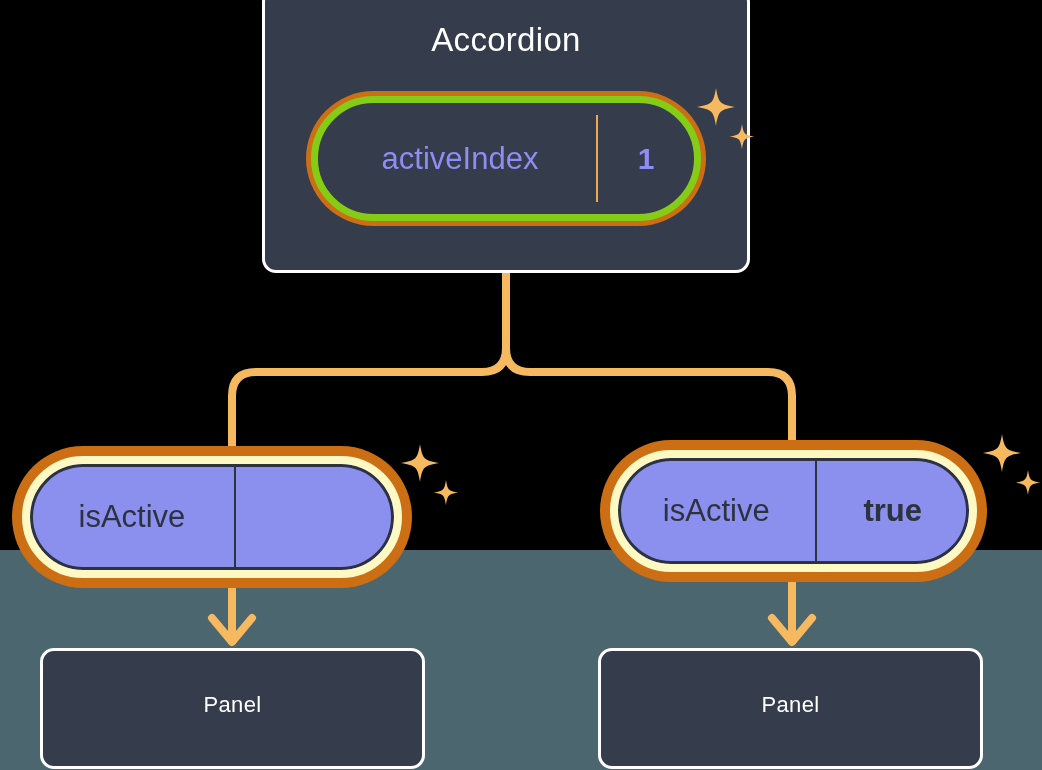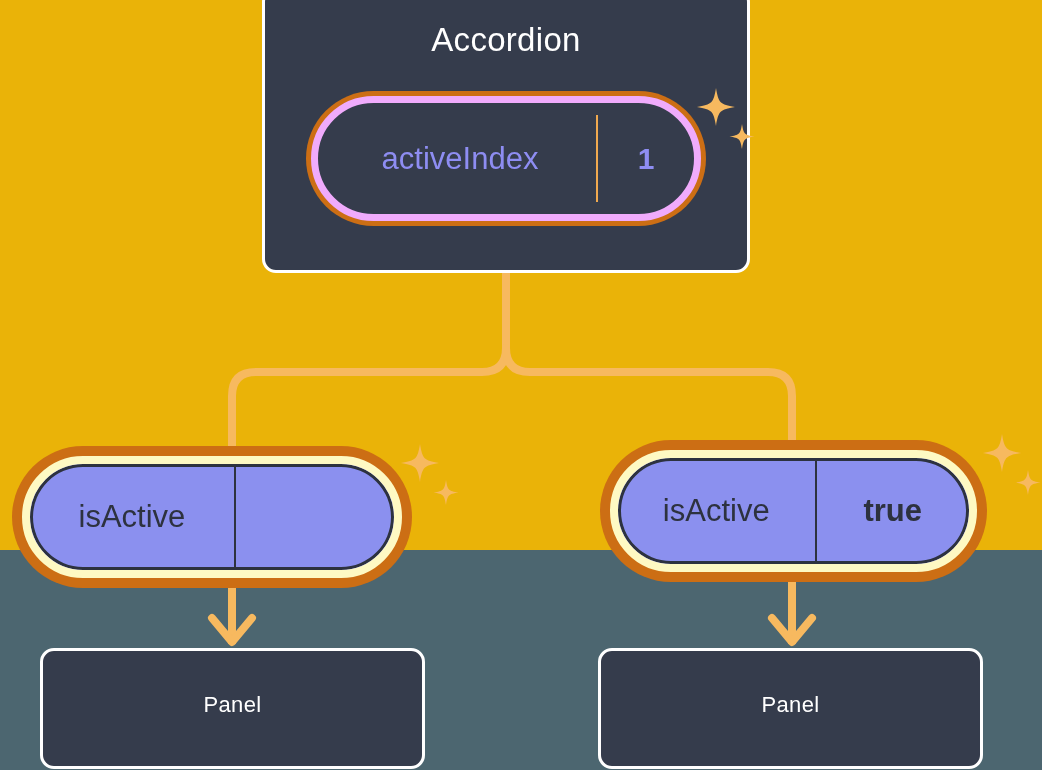"Accordion" #stage { background: #eab308 -> #000000 }
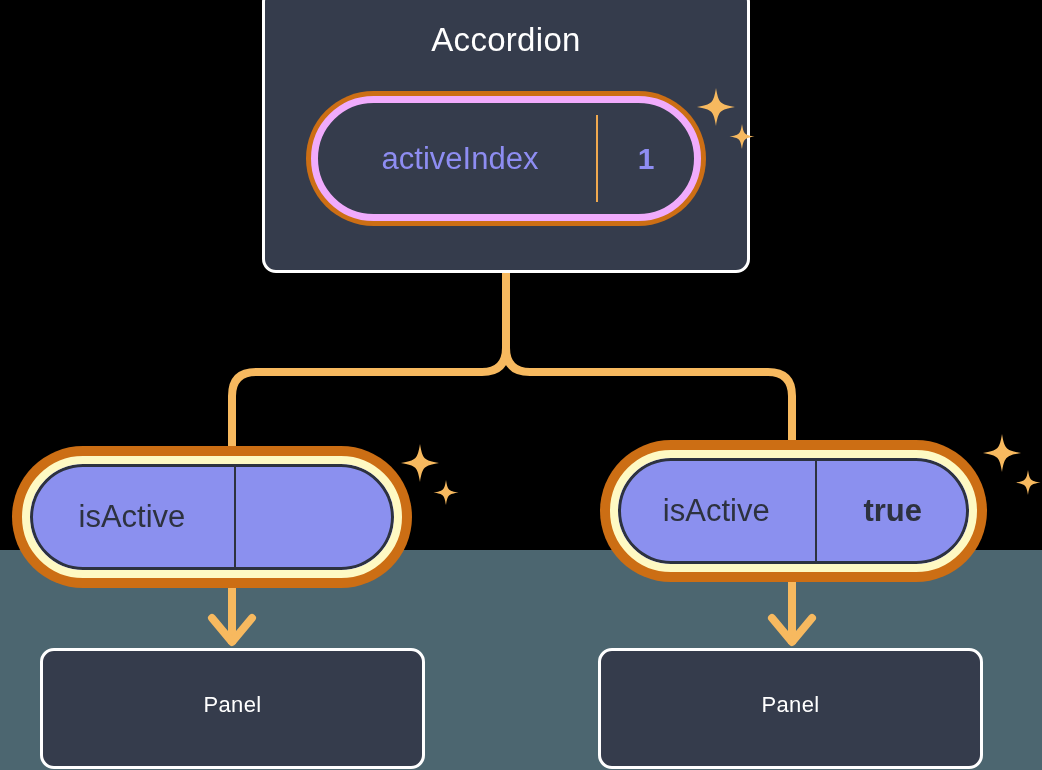"activeIndex" .pill-dark .pill-frame { border: 7px solid #f0abfc -> 7px solid #84cc16 }
